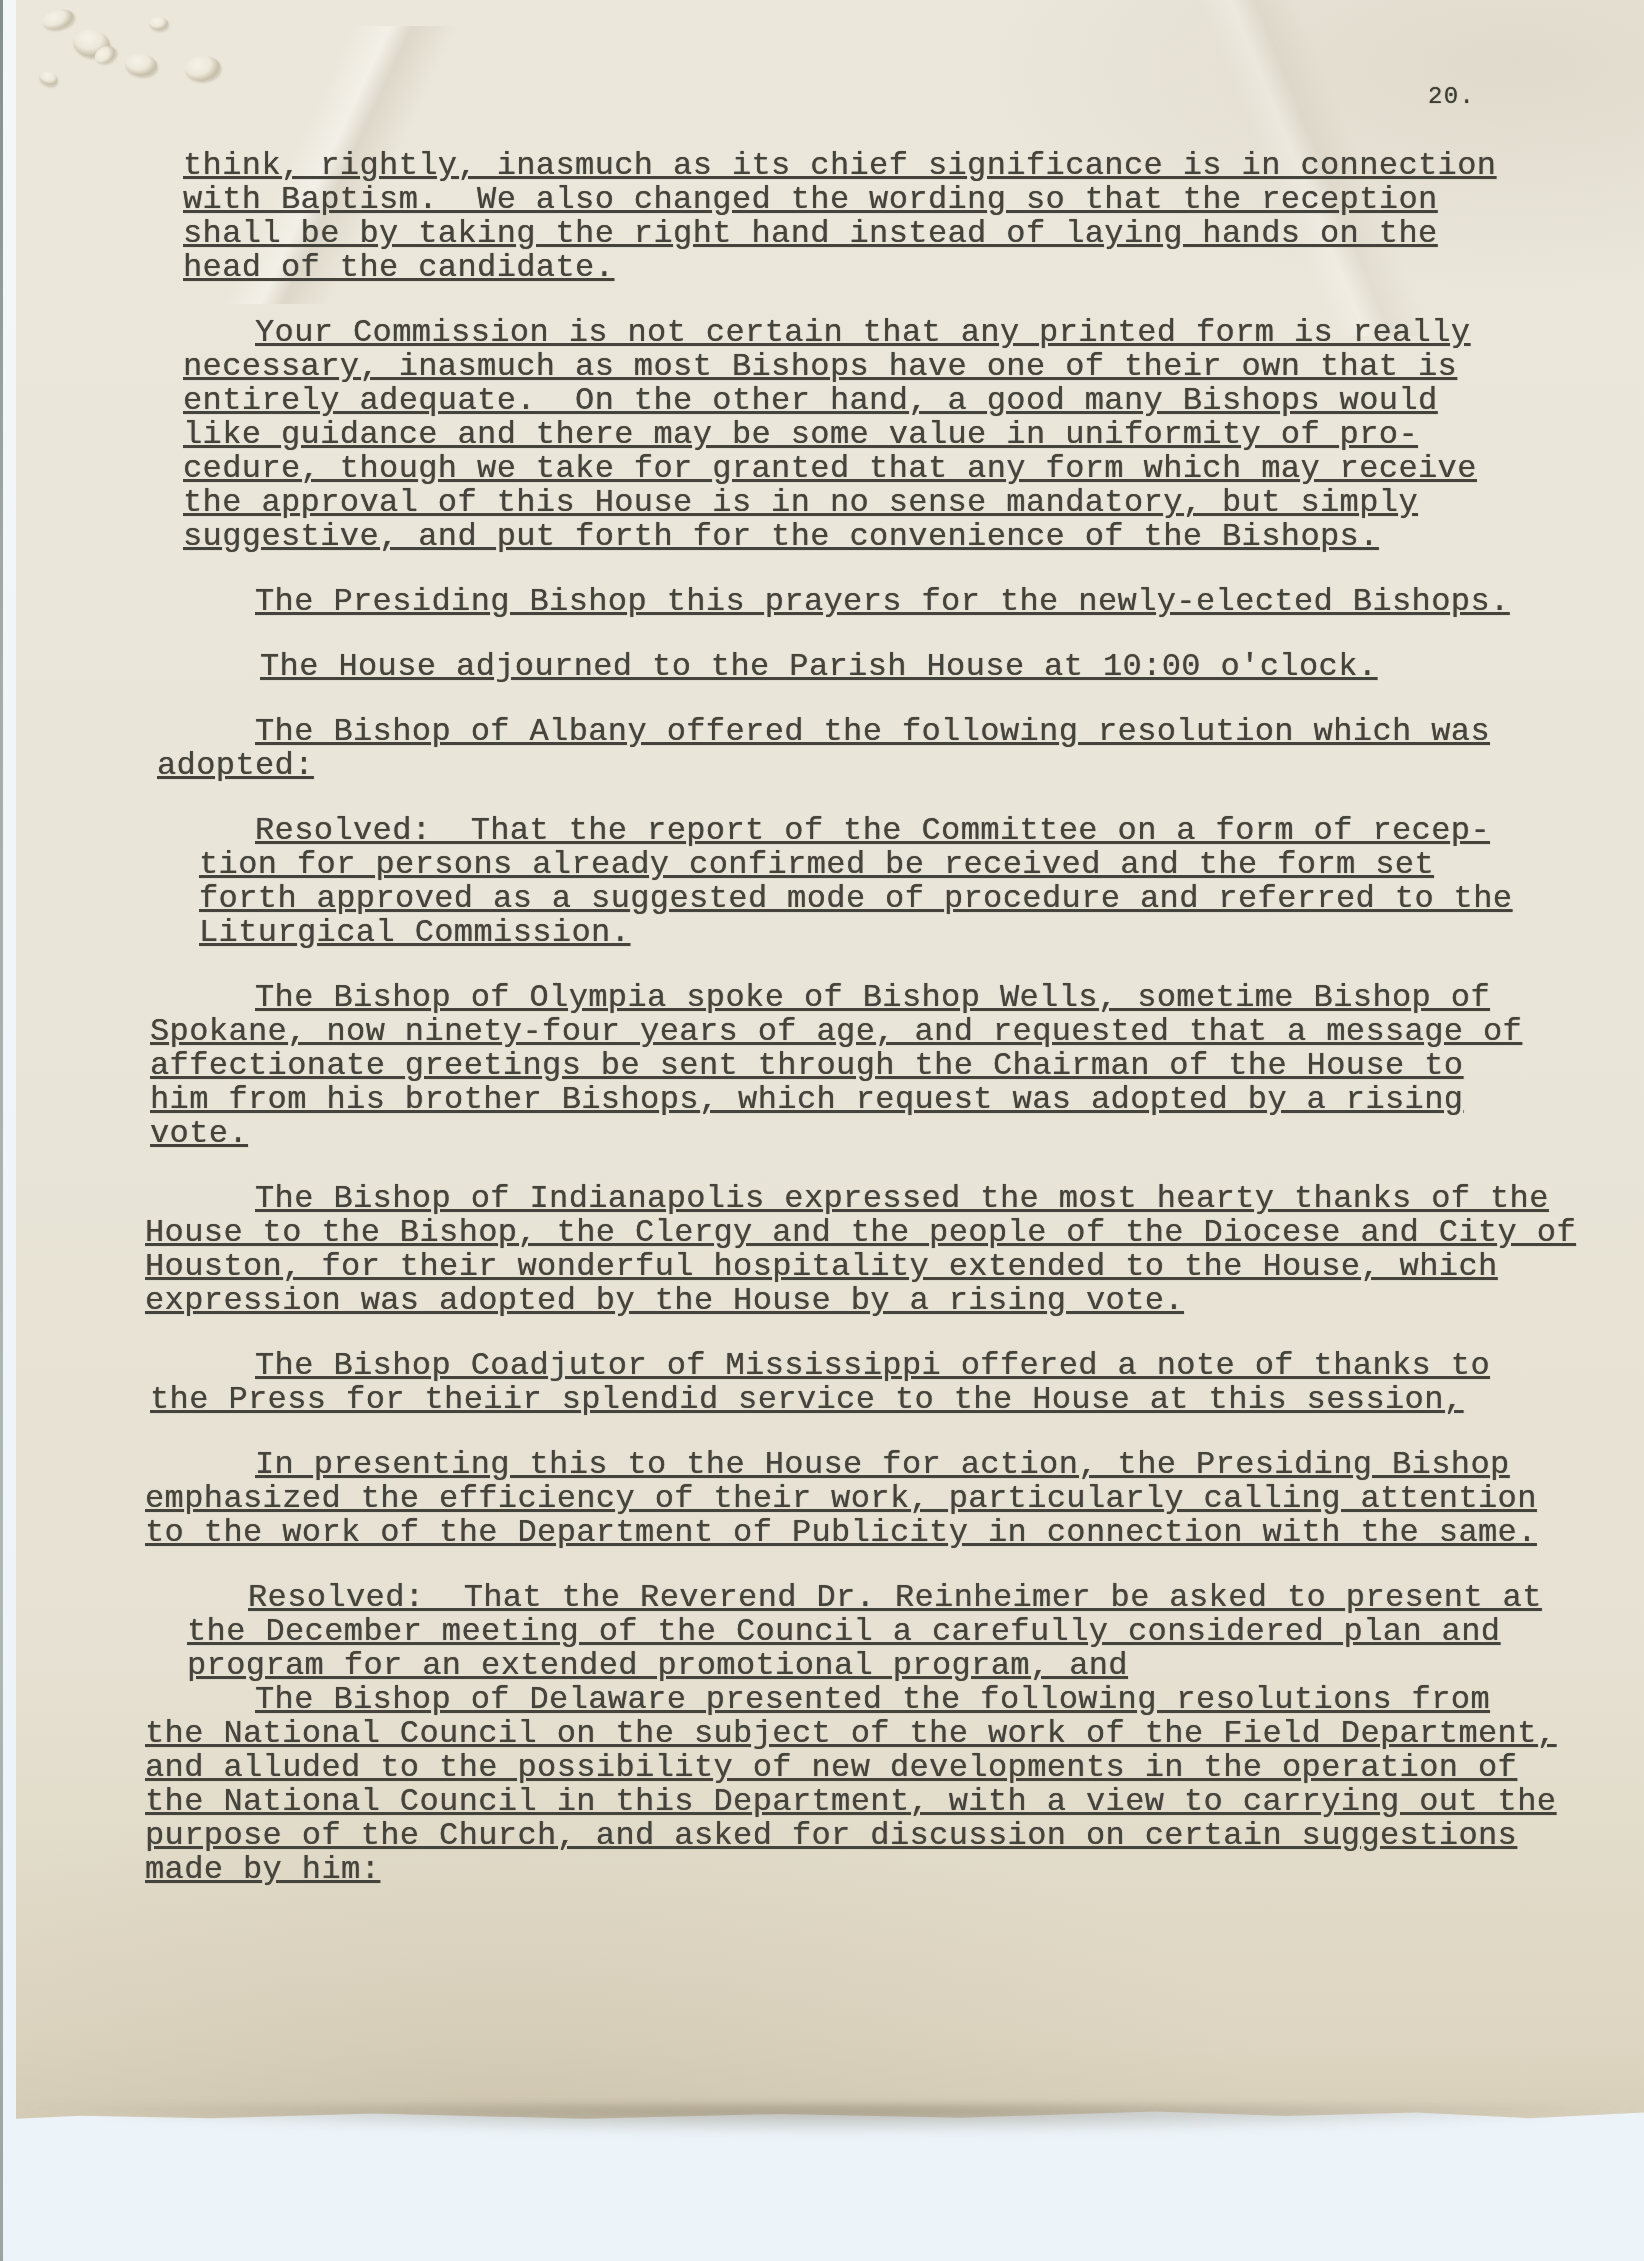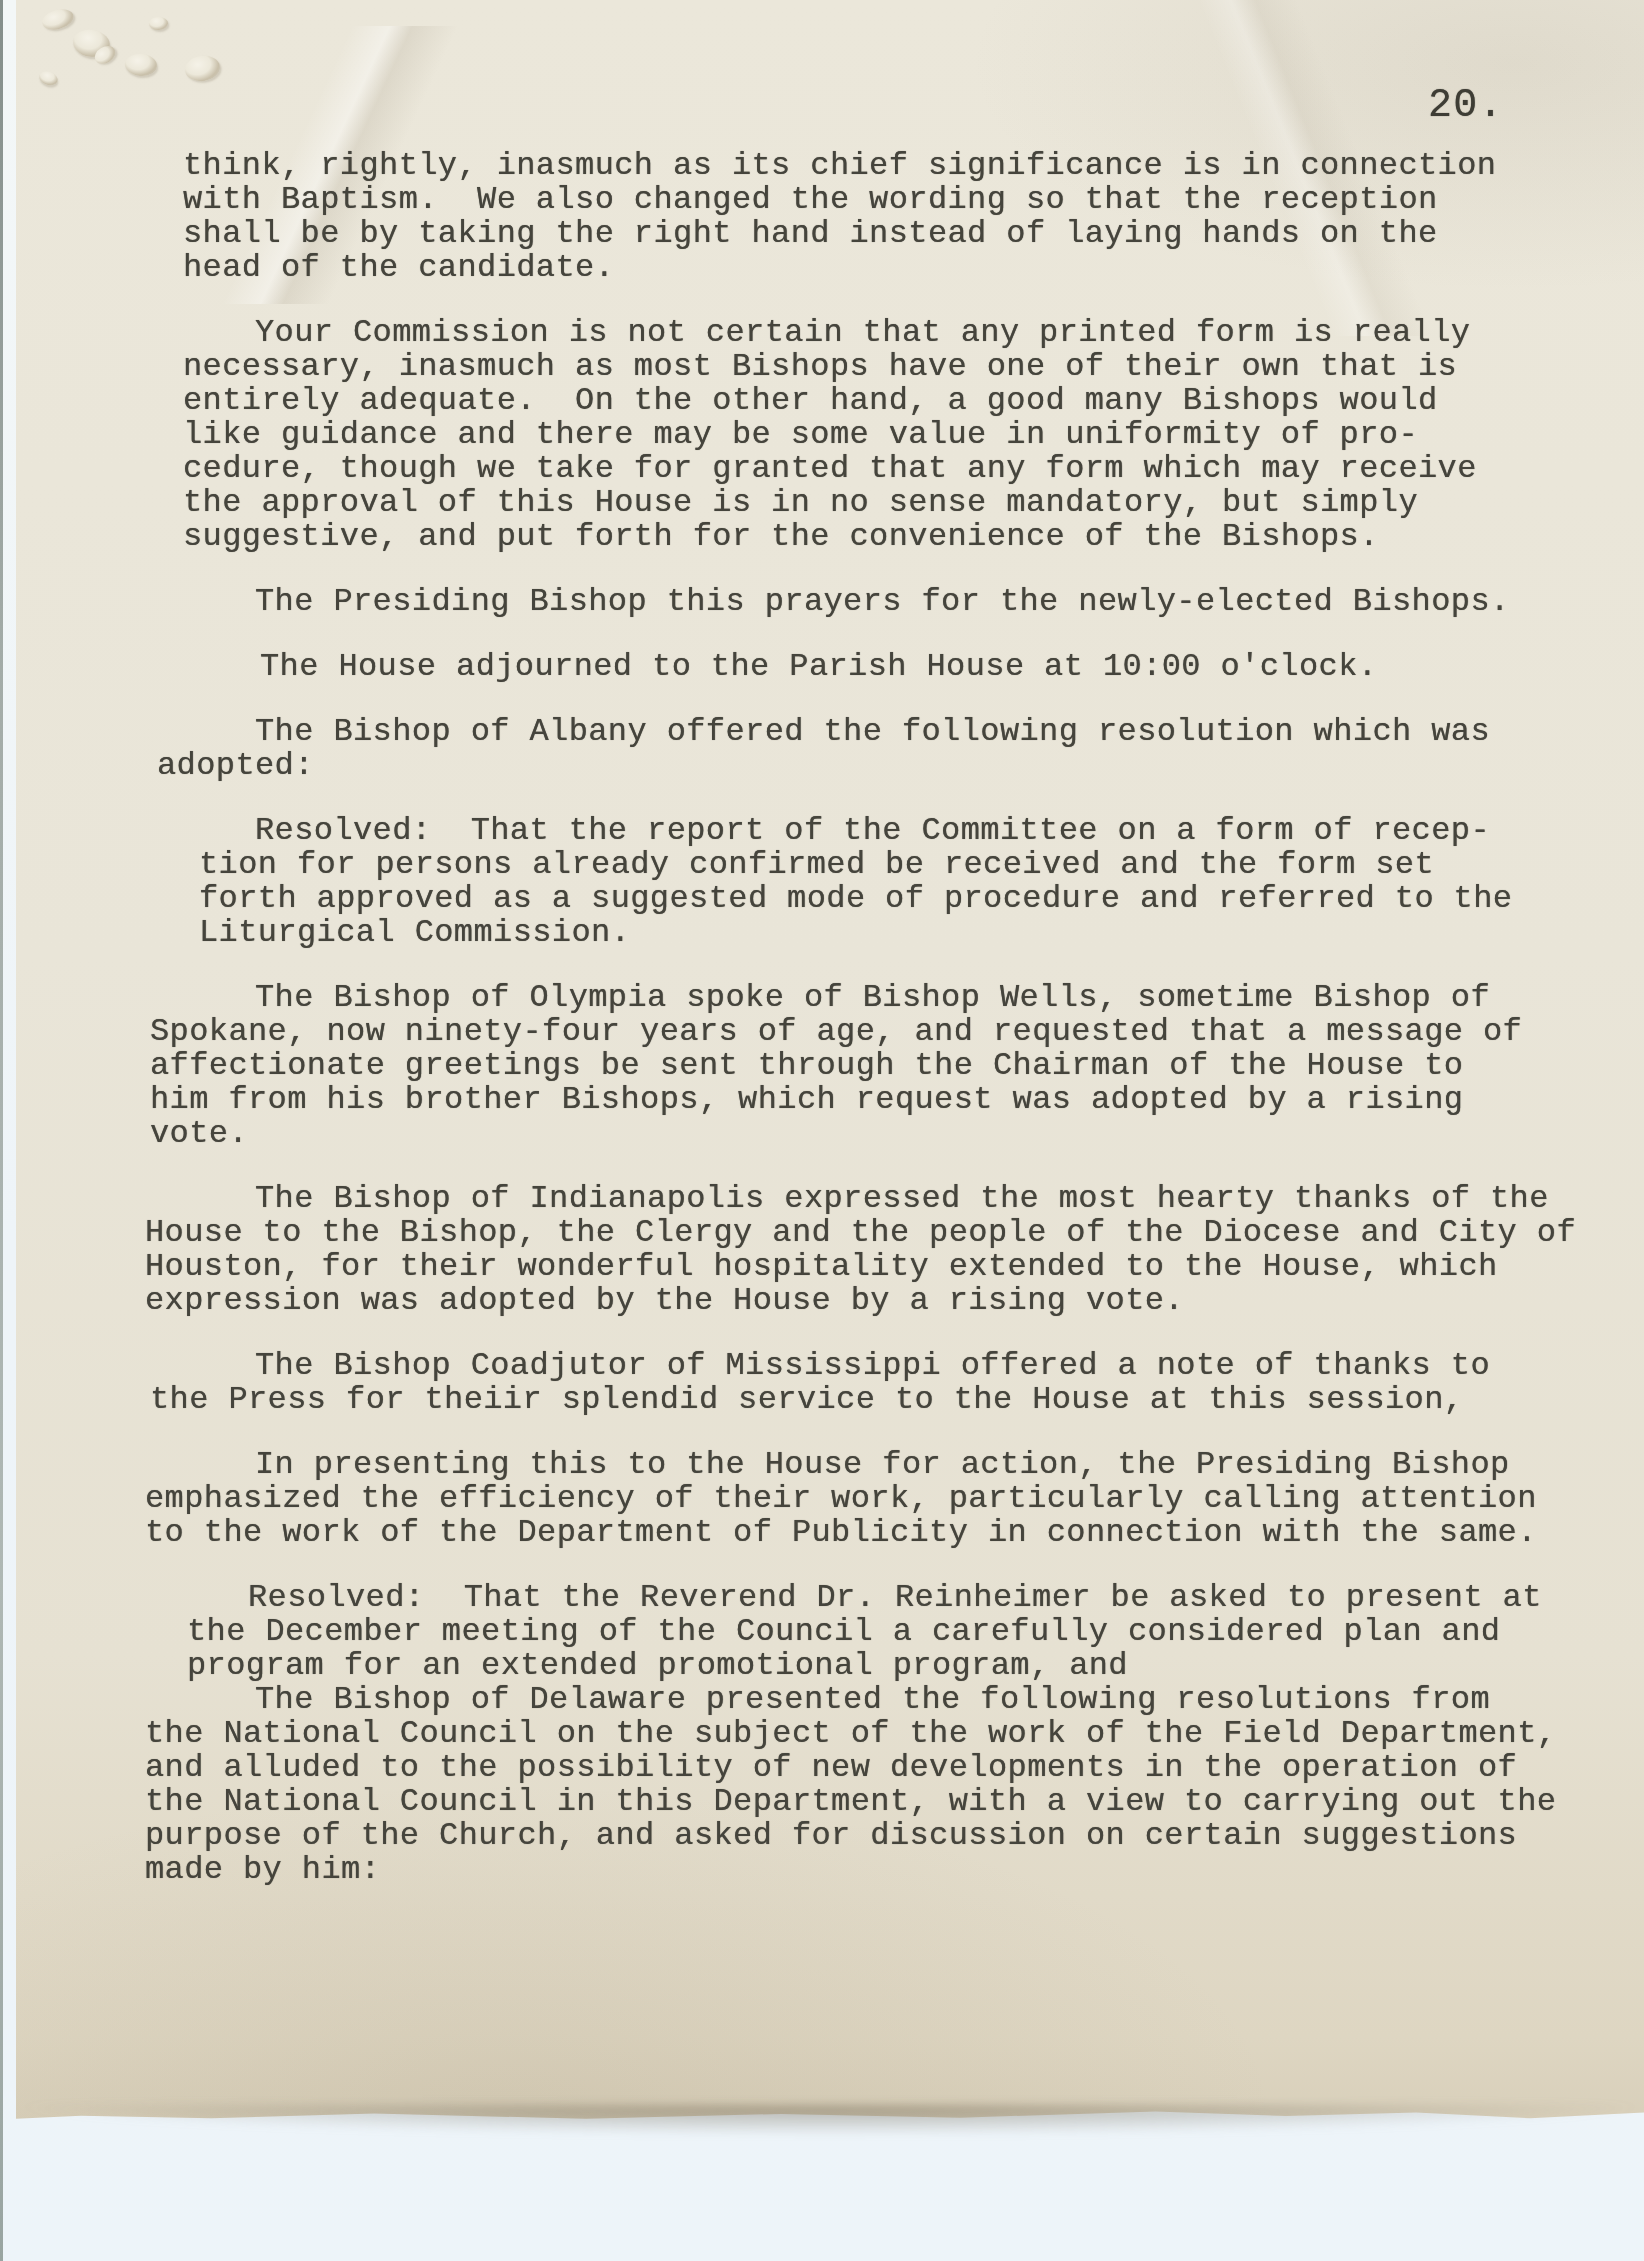"20." .page-number { font-size: 40px -> 24px }
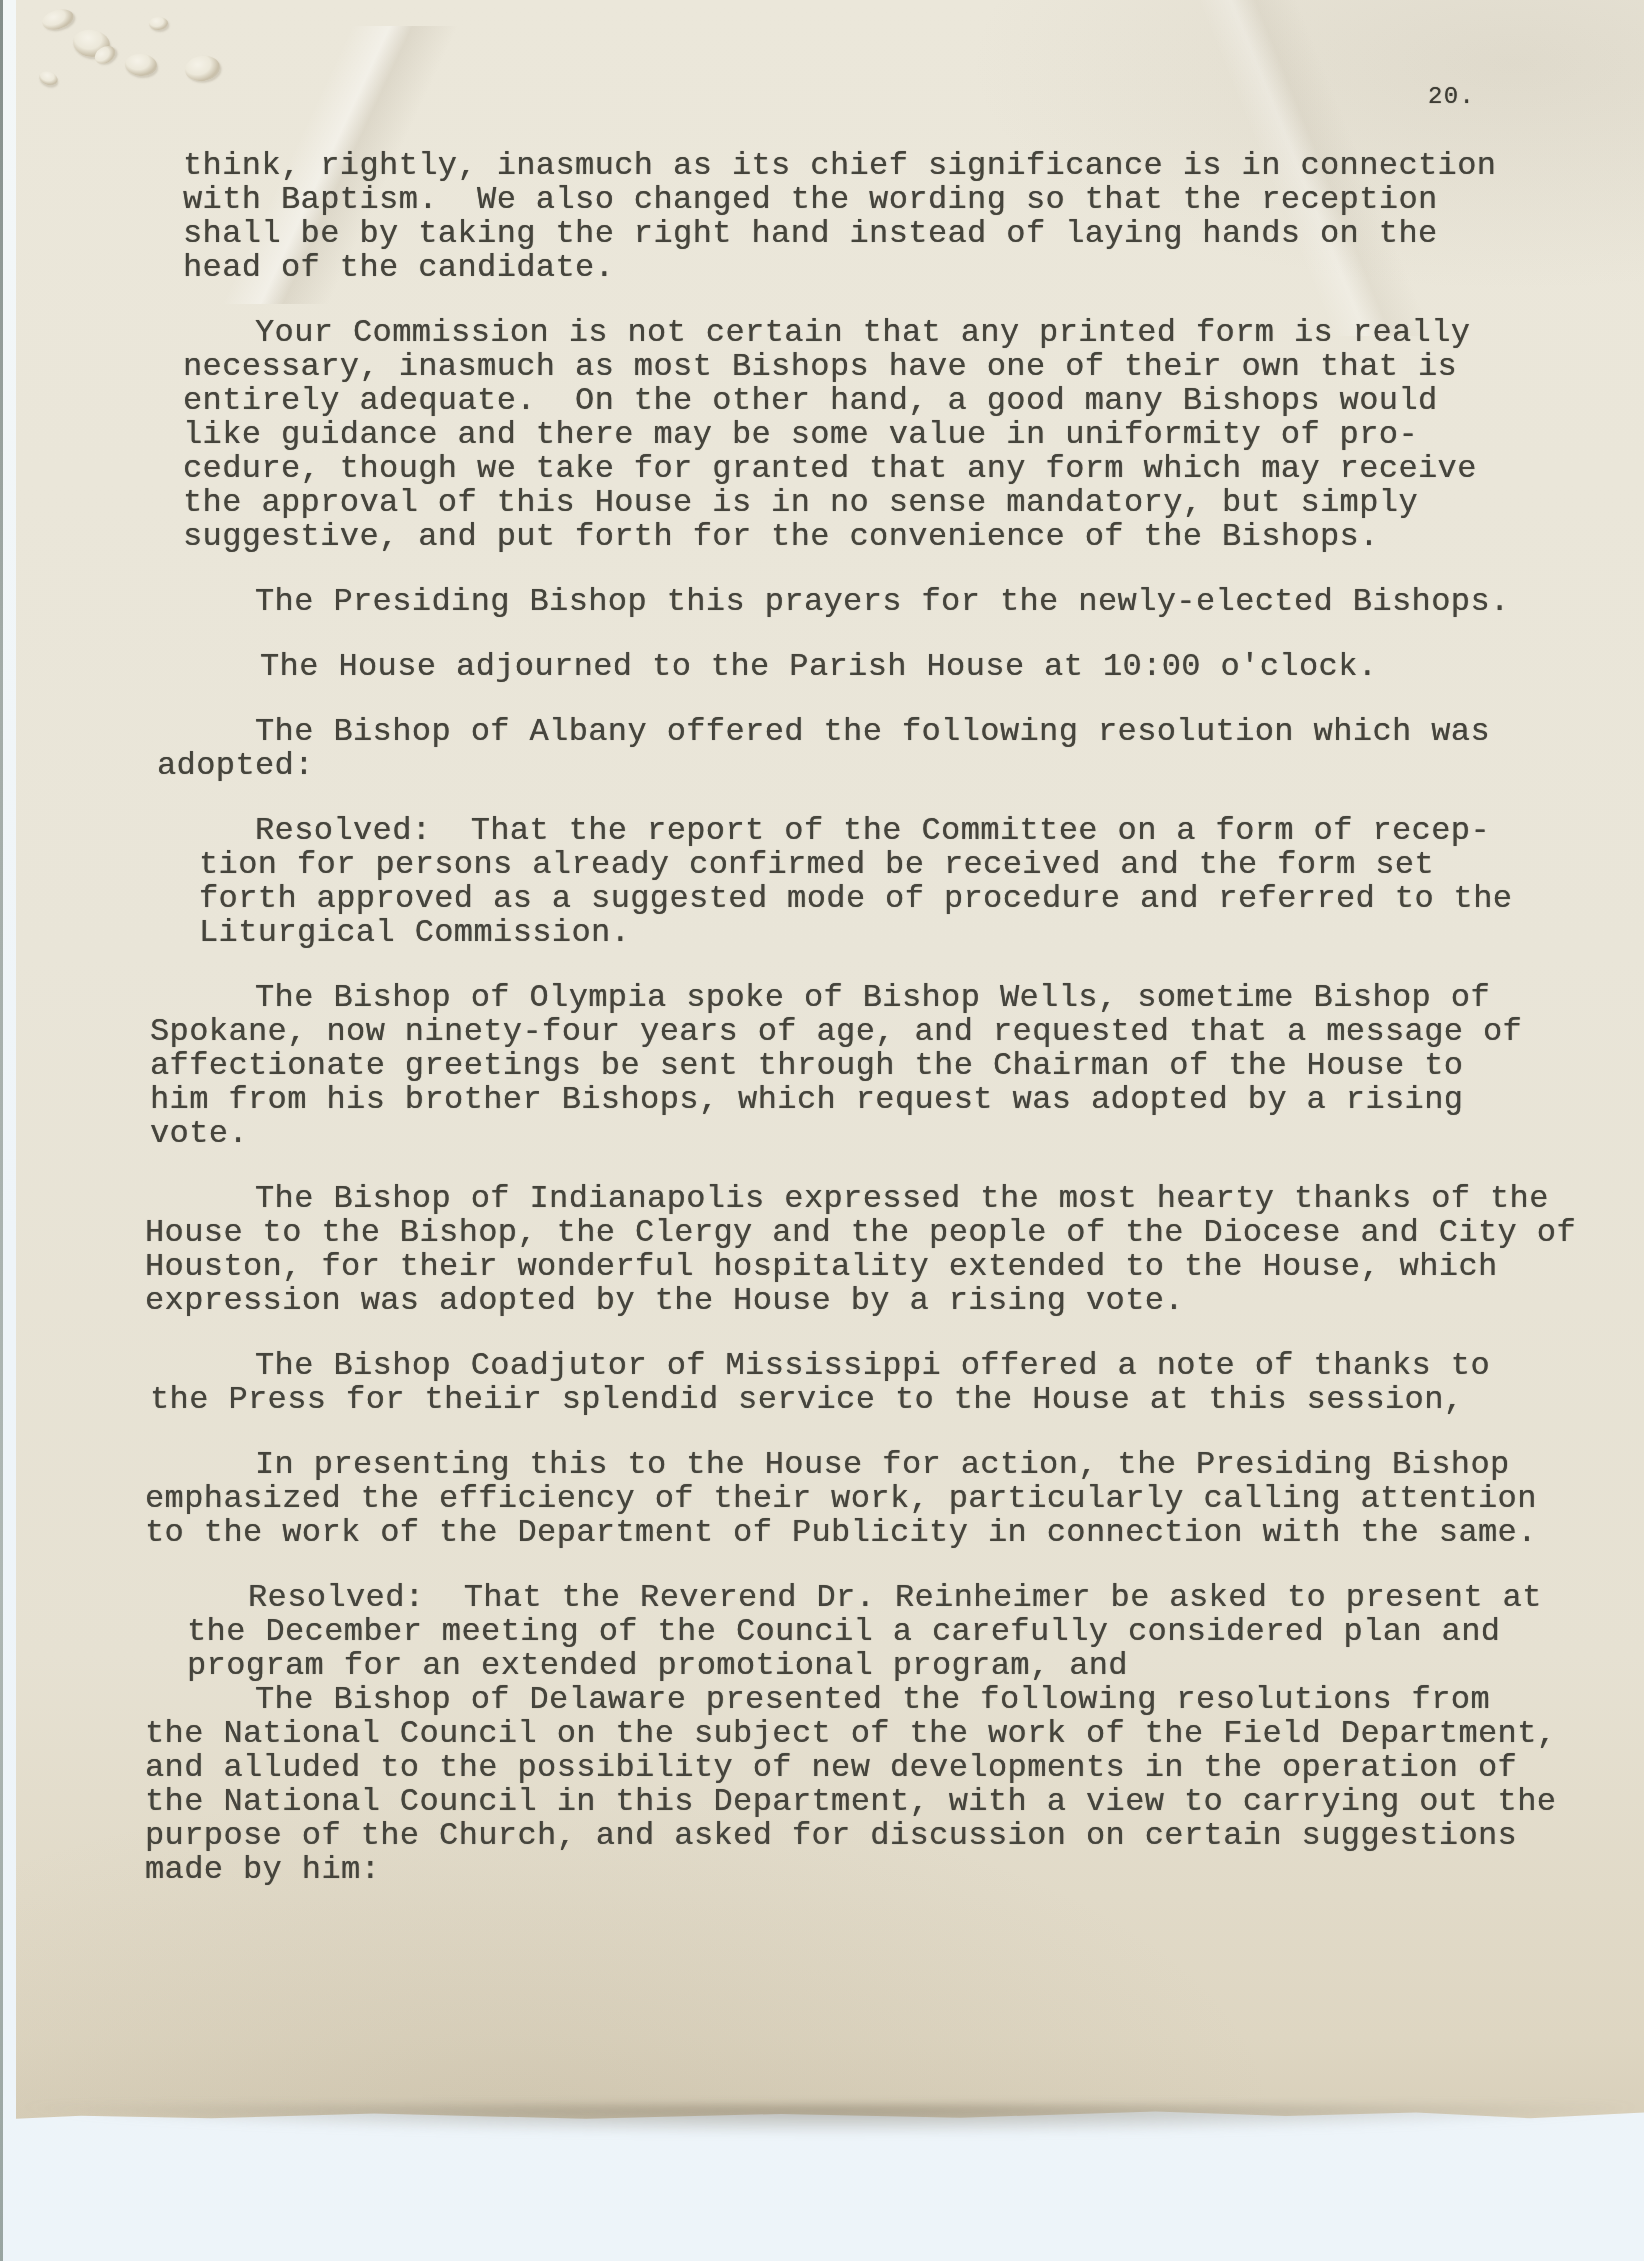"think, rightly, inasmuch as its" .para { text-decoration: none -> underline }
